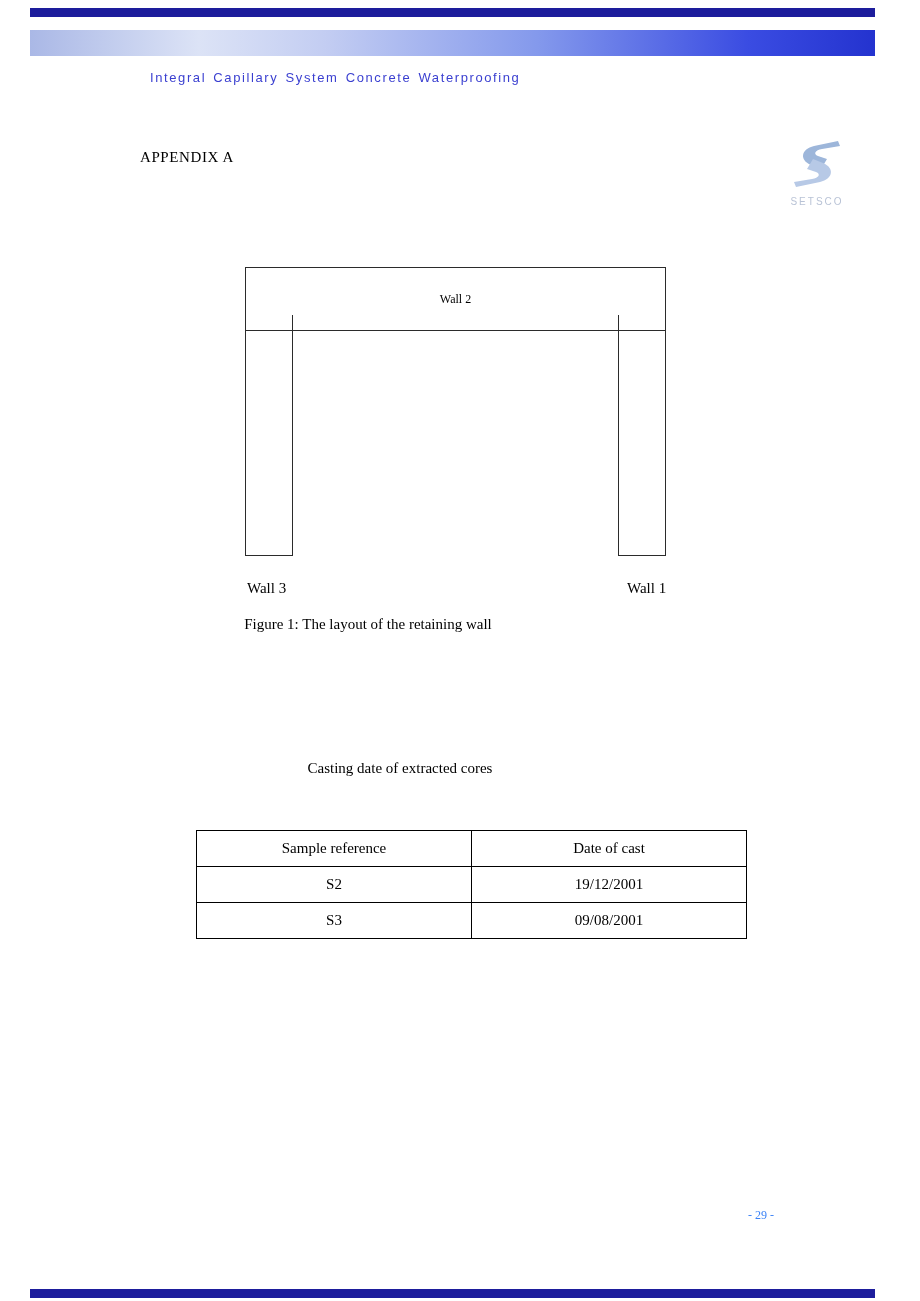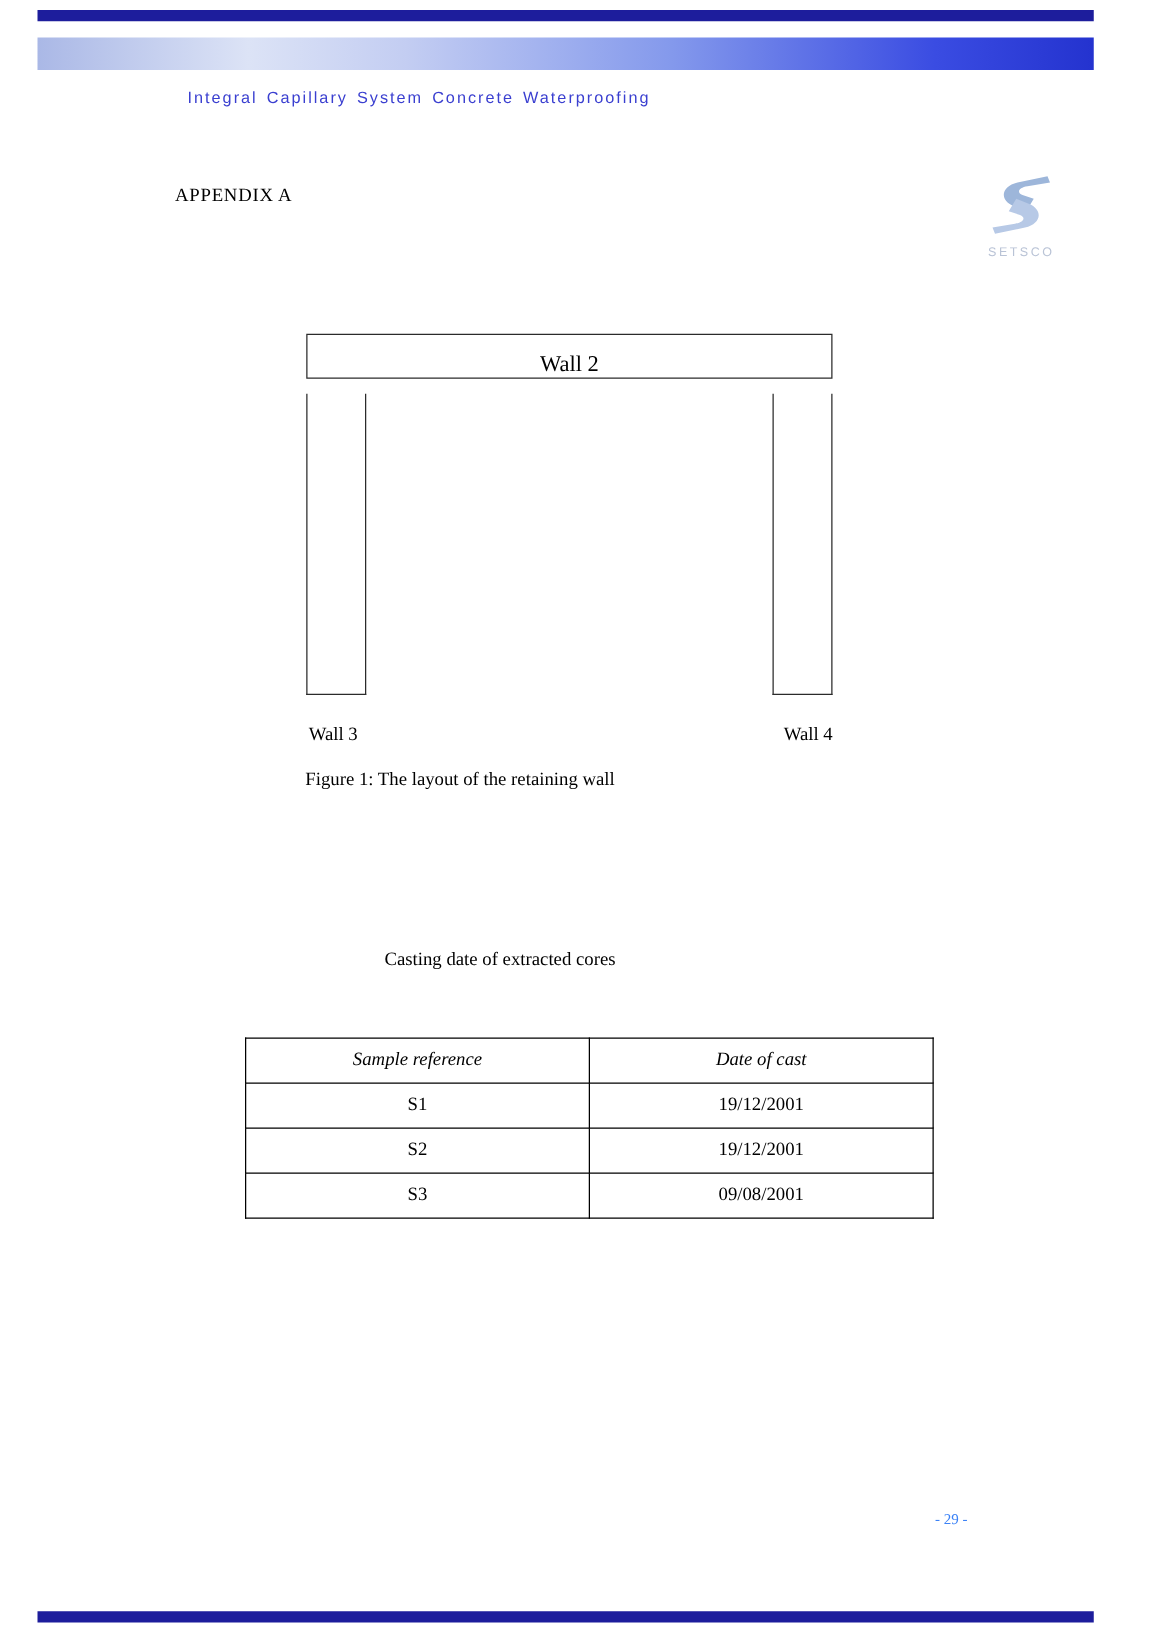"Wall 2" .wall-top-rect { align-items: flex-end -> center; font-size: 18px -> 12px; height: 36px -> 64px }
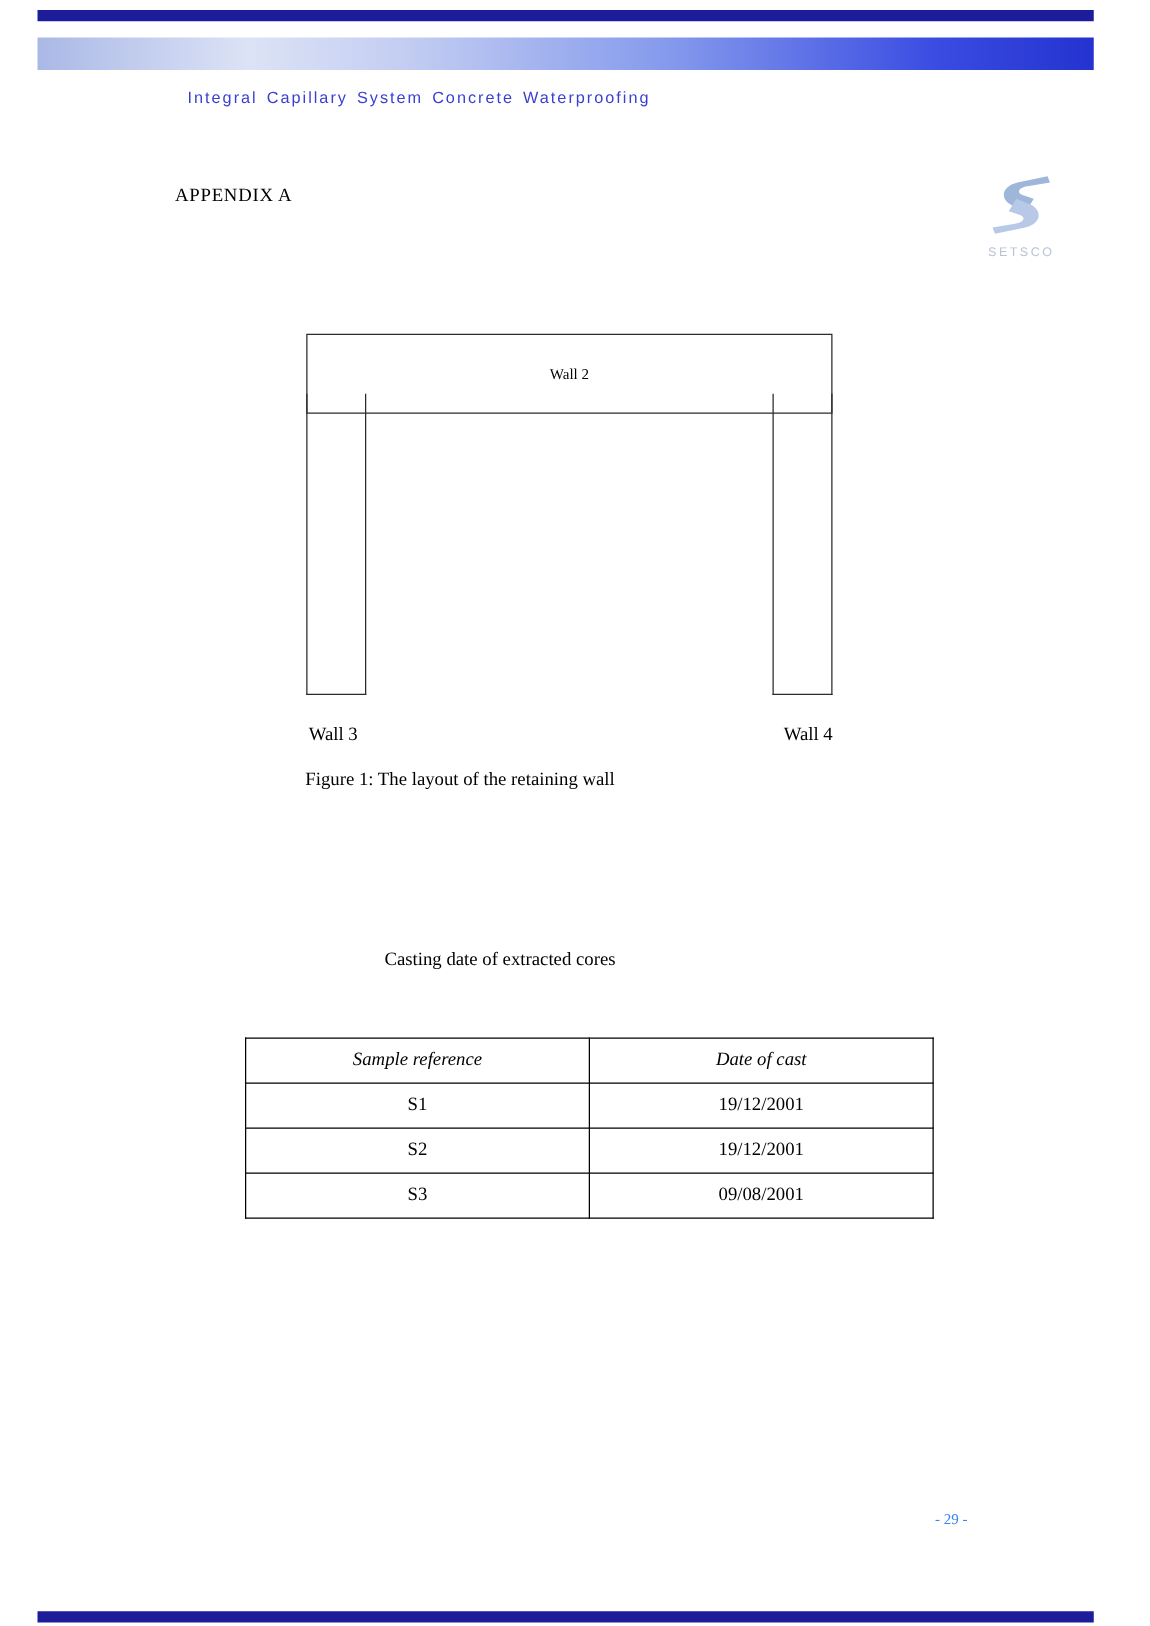"Wall 4" div.wall-label { text: 4 -> 1 }
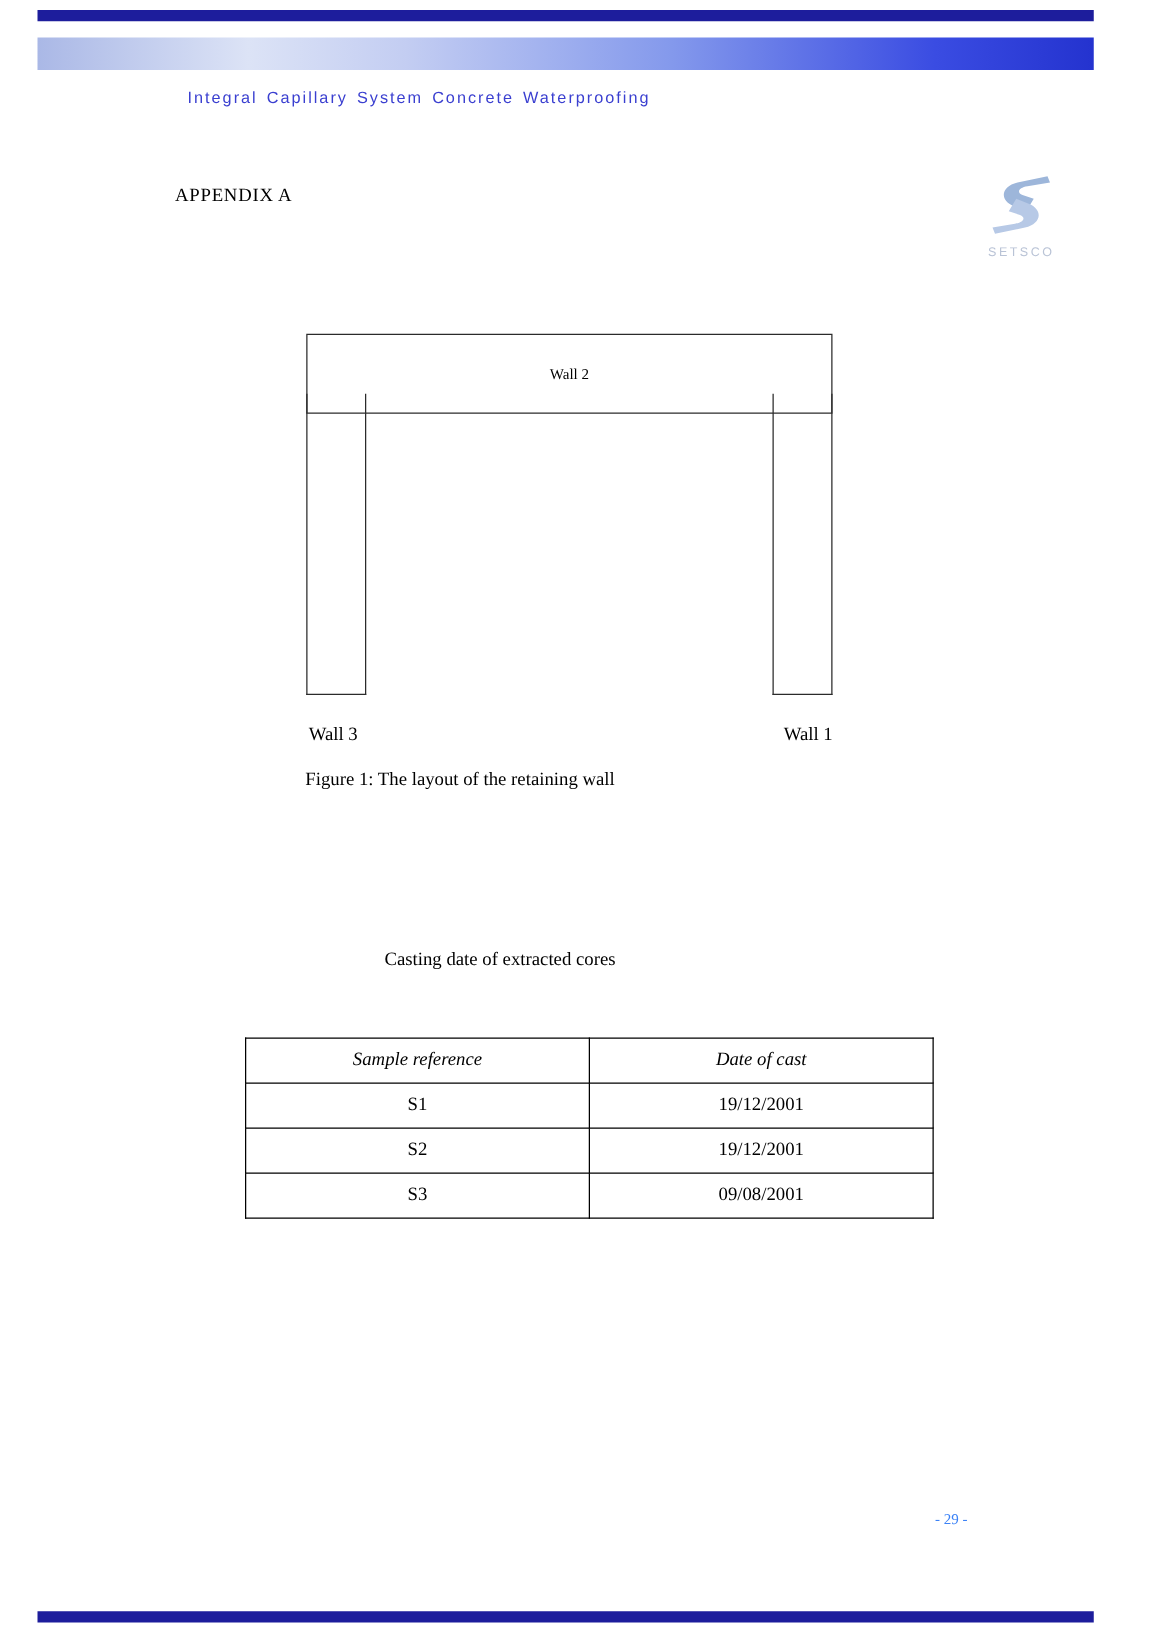"Sample reference" table.cores th { font-style: italic -> none }
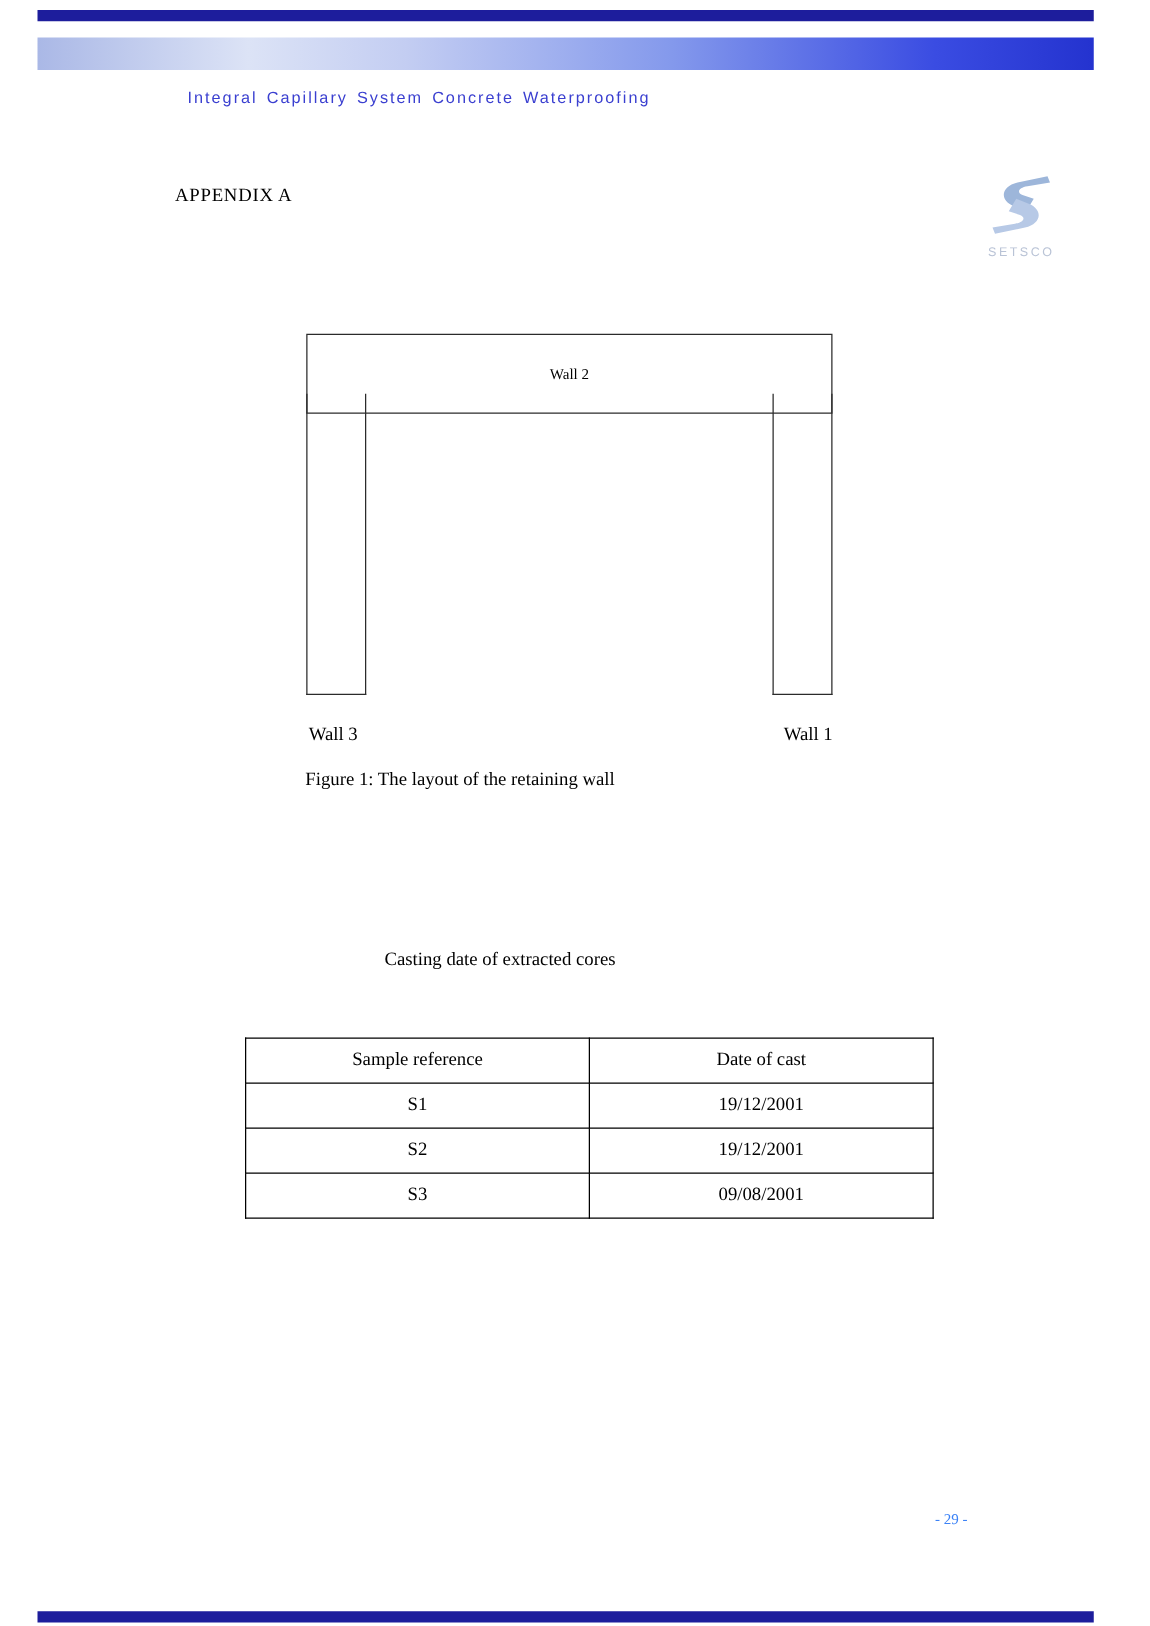"S1" tr { html: <tr> <td>S1</td> <td>19/12/2001</td> </tr> -> none }
